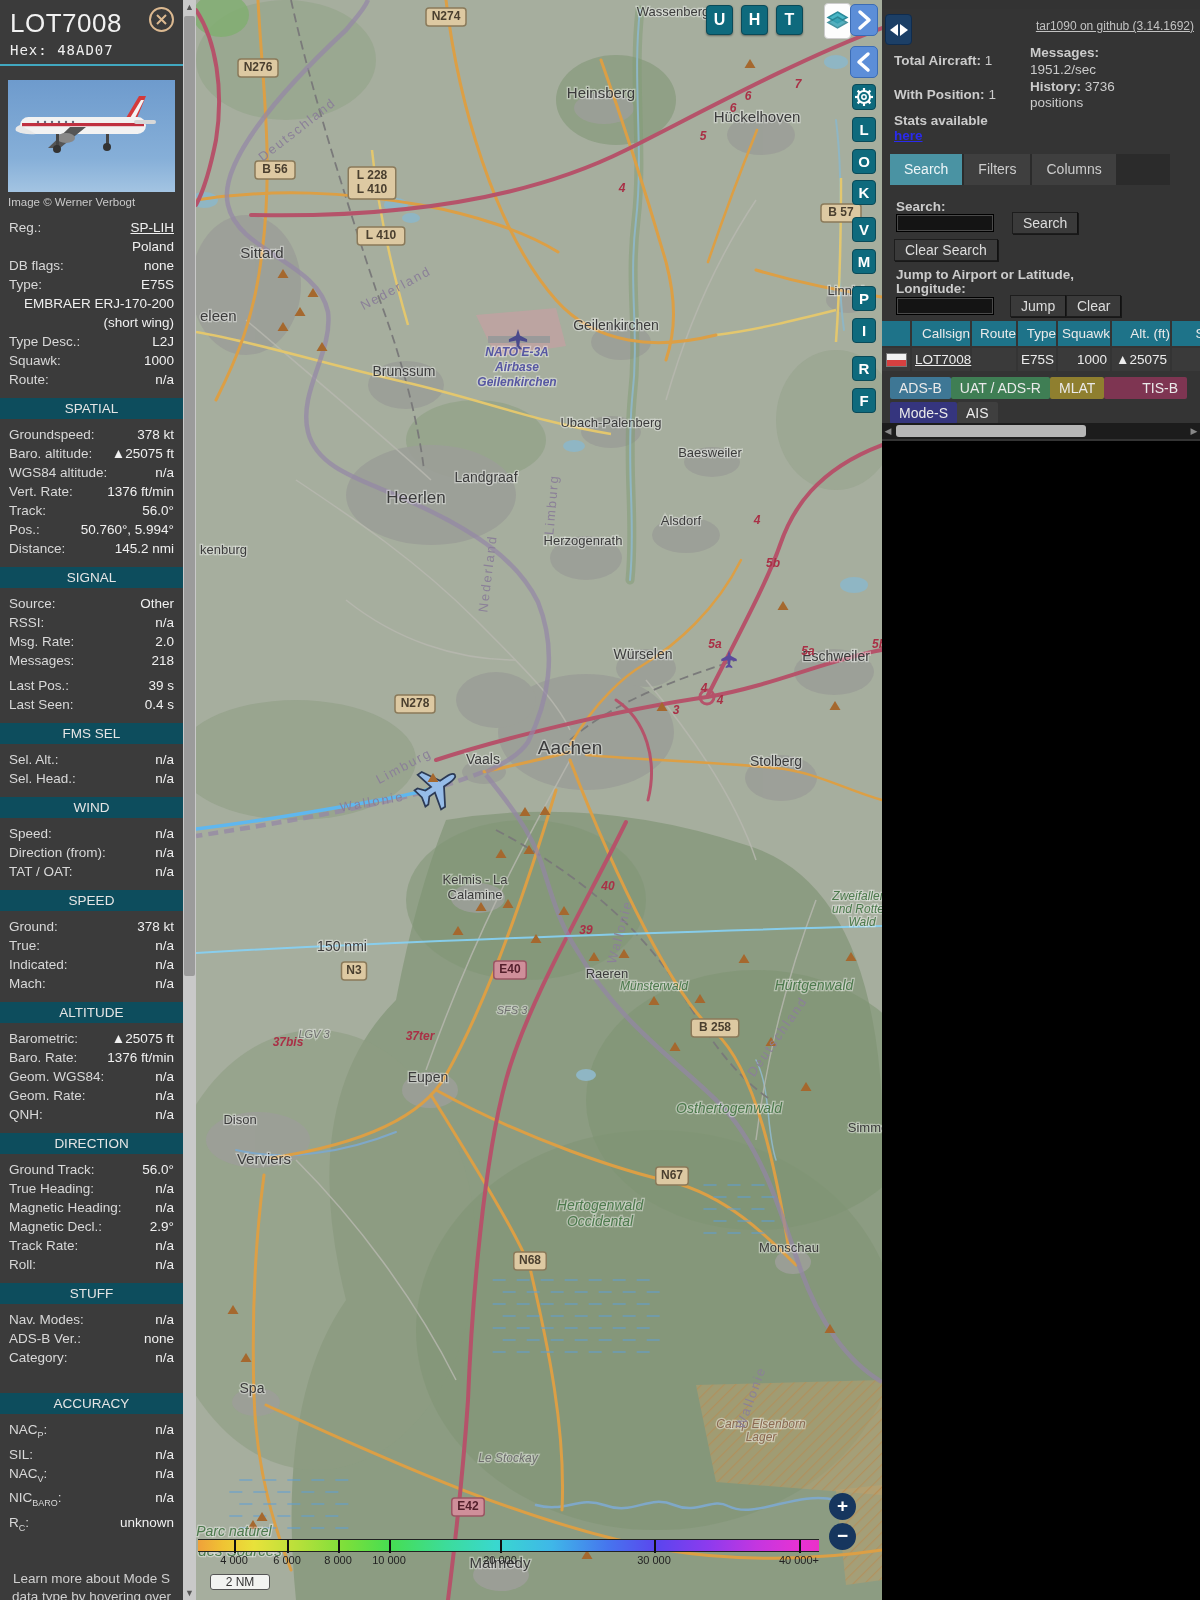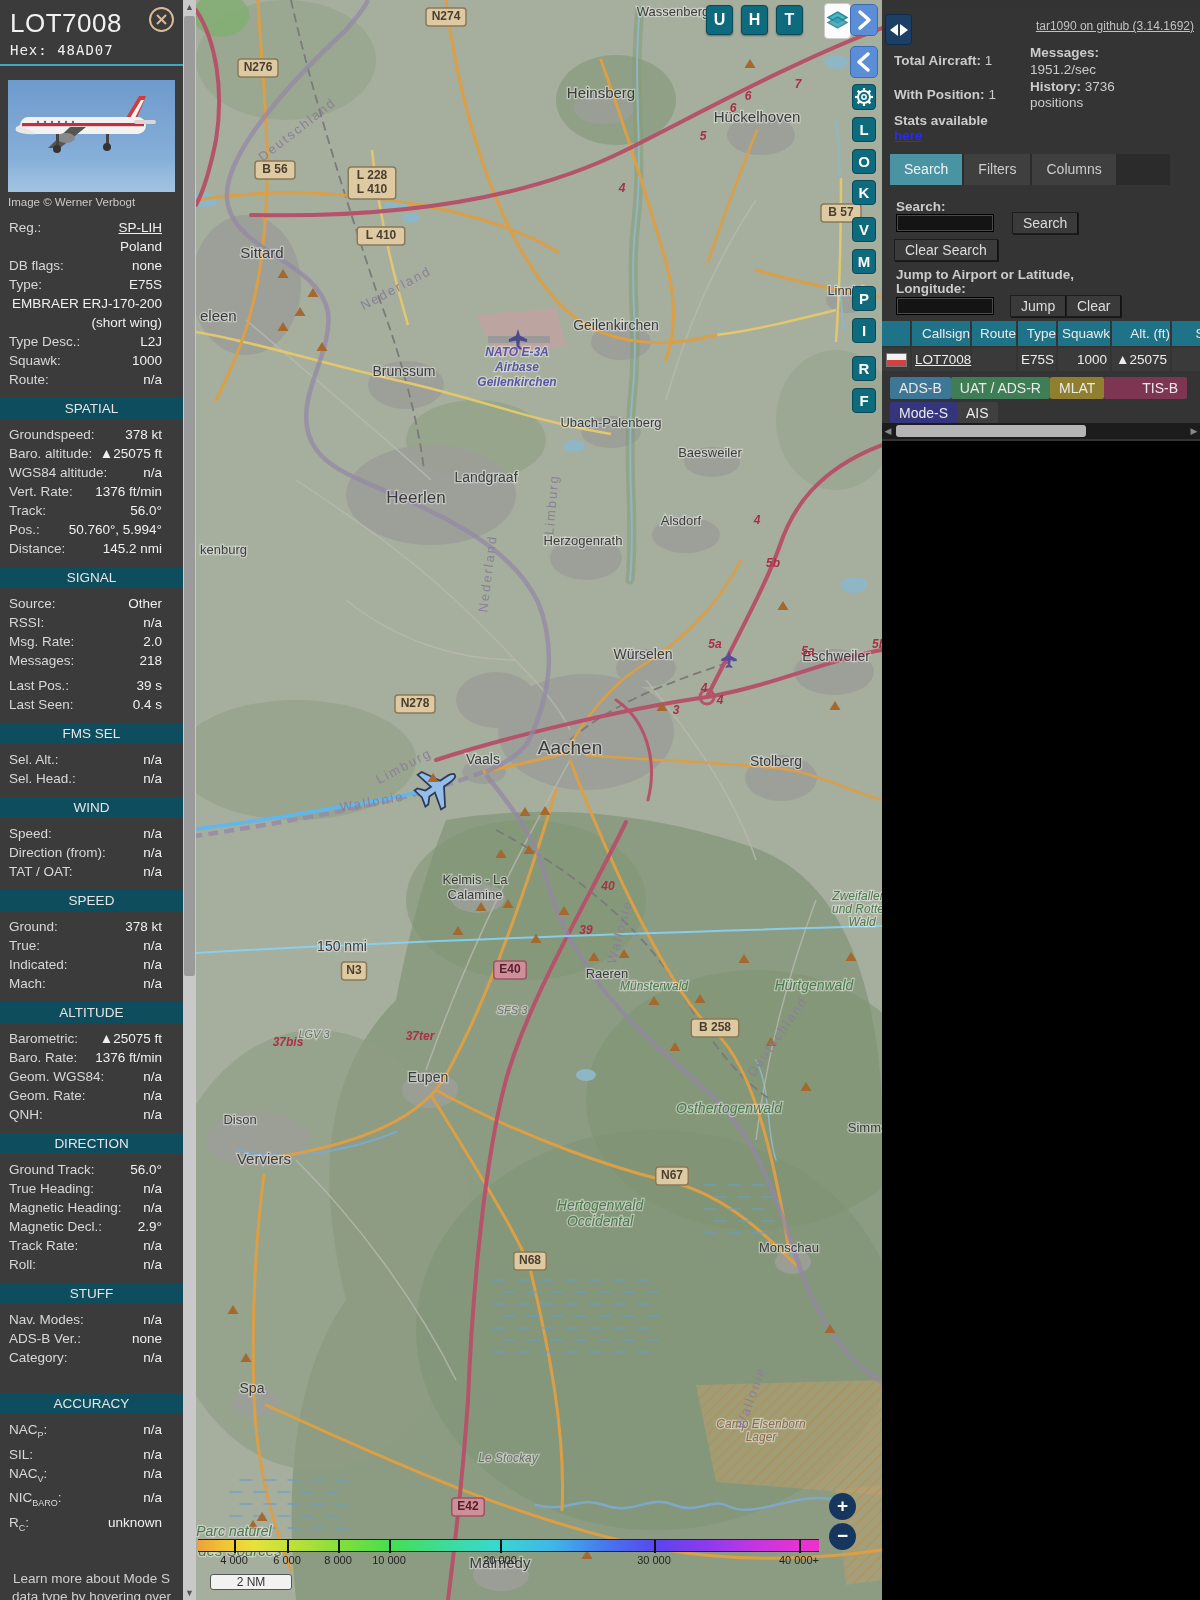"Reg.:" .sb-rows { padding: 10px 21px 0 9px -> 10px 9px 0 9px }
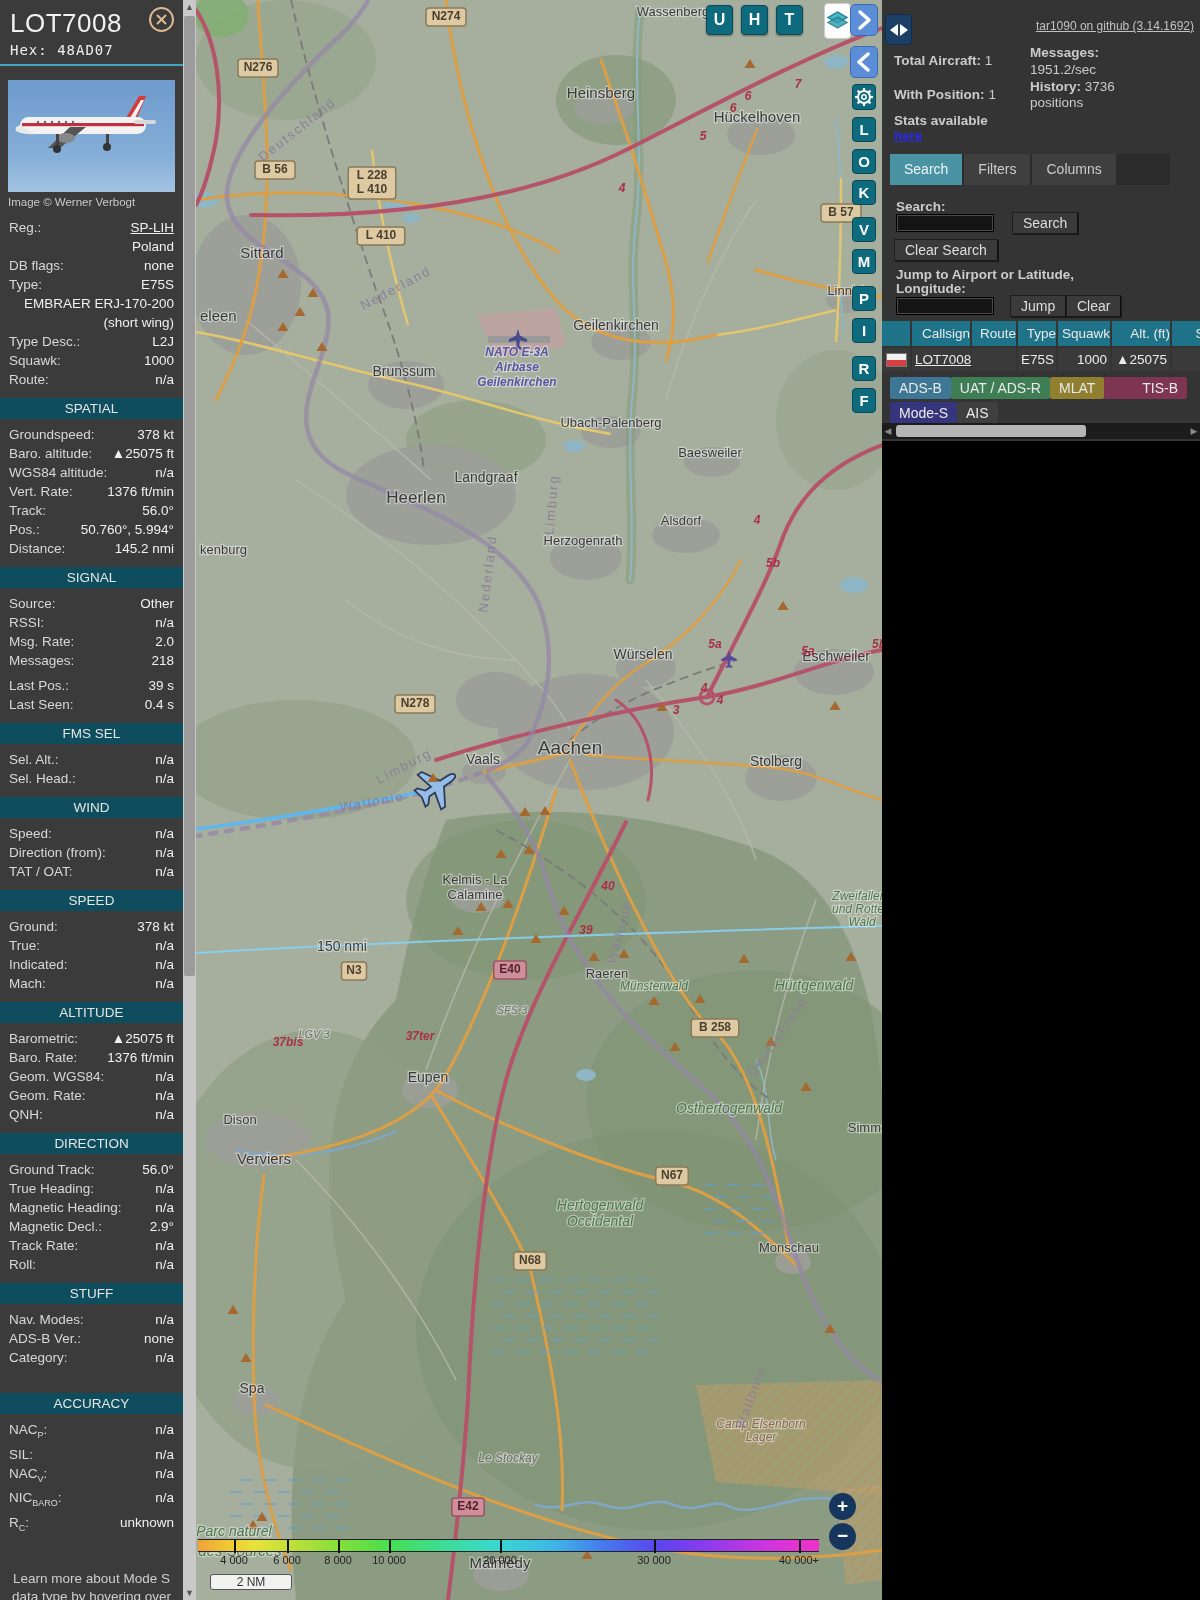"2 NM" #scalebox { width: 82px -> 60px }
